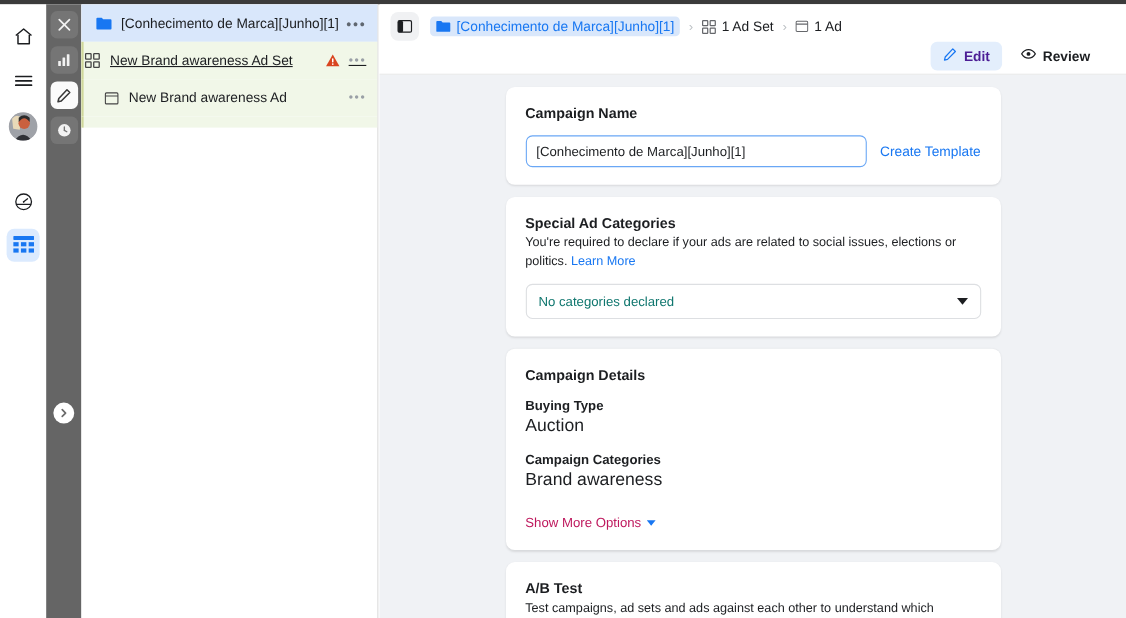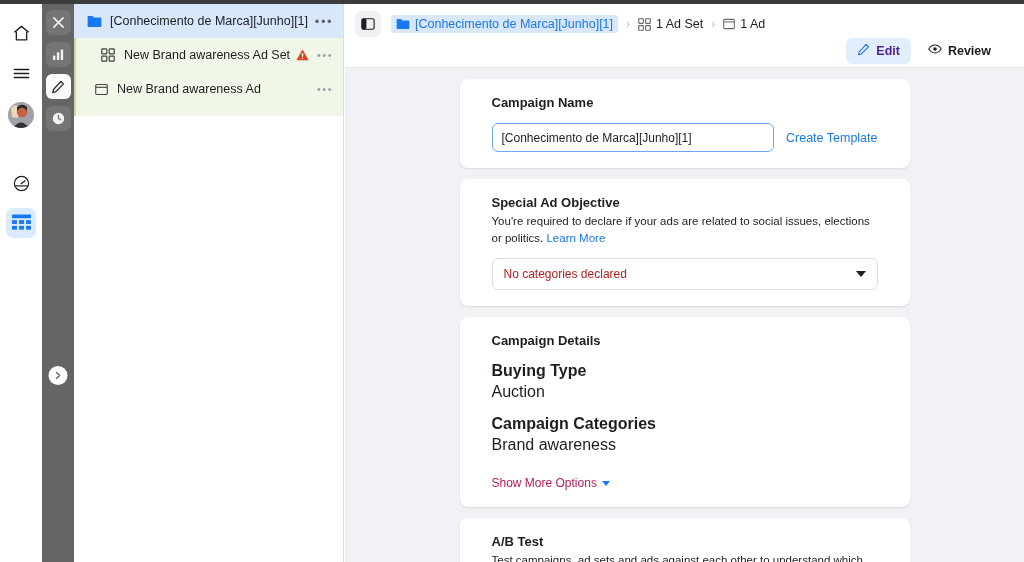"New Brand awareness Ad Set" .tree-row.adset { padding-left: 24px -> none; text-decoration: none -> underline }
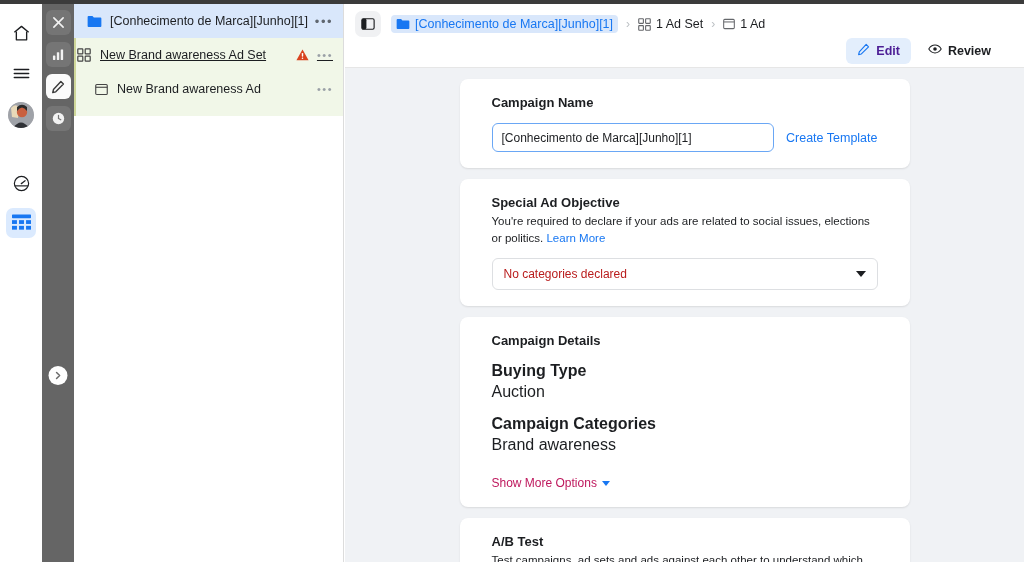"Campaign Name" .card { padding: 16px 32px -> 16px 18px }
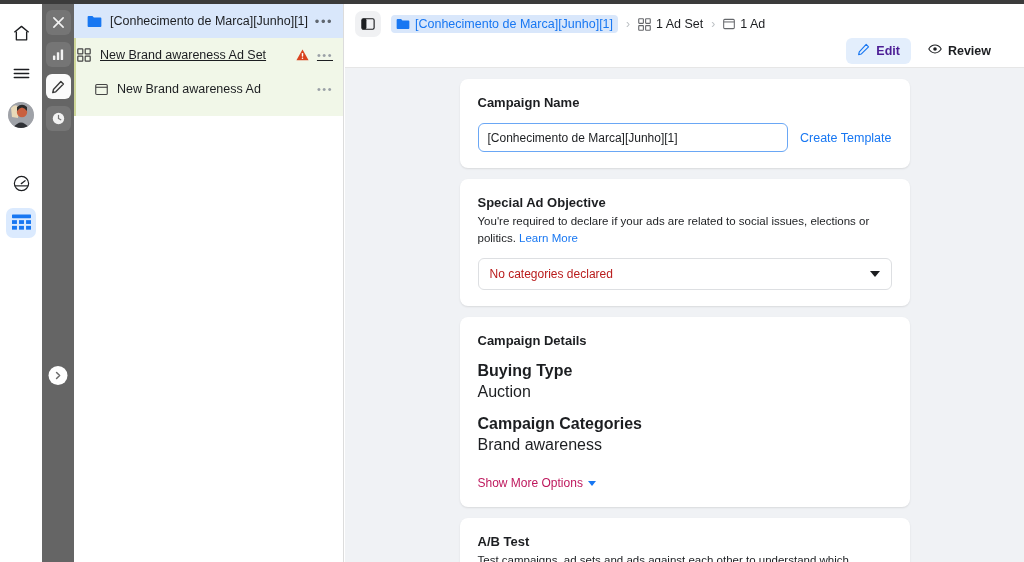"Special Ad Objective" div.card-title { text: Objective -> Categories }
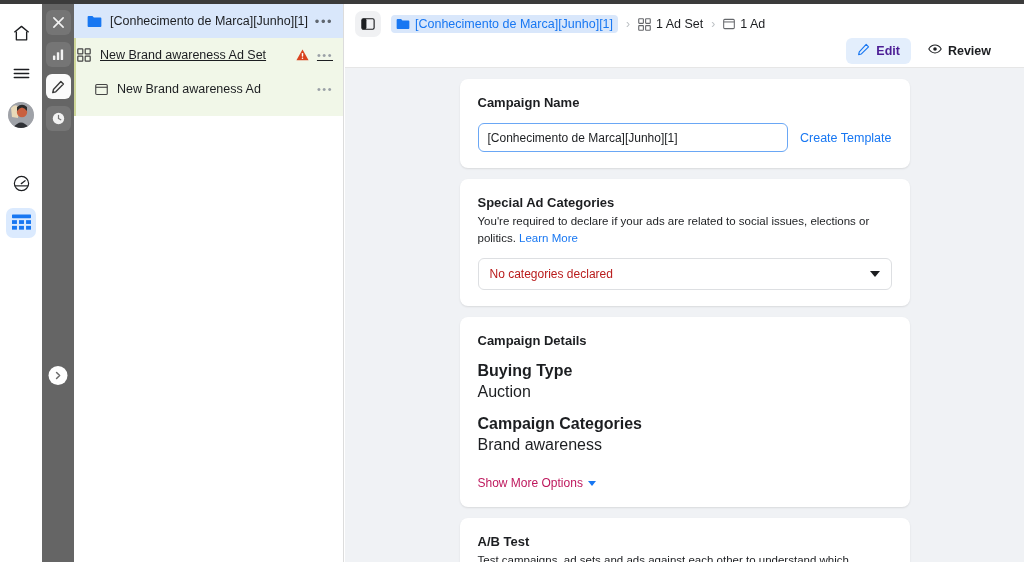"No categories declared" .select-box { color: #b91c1c -> #0f766e }
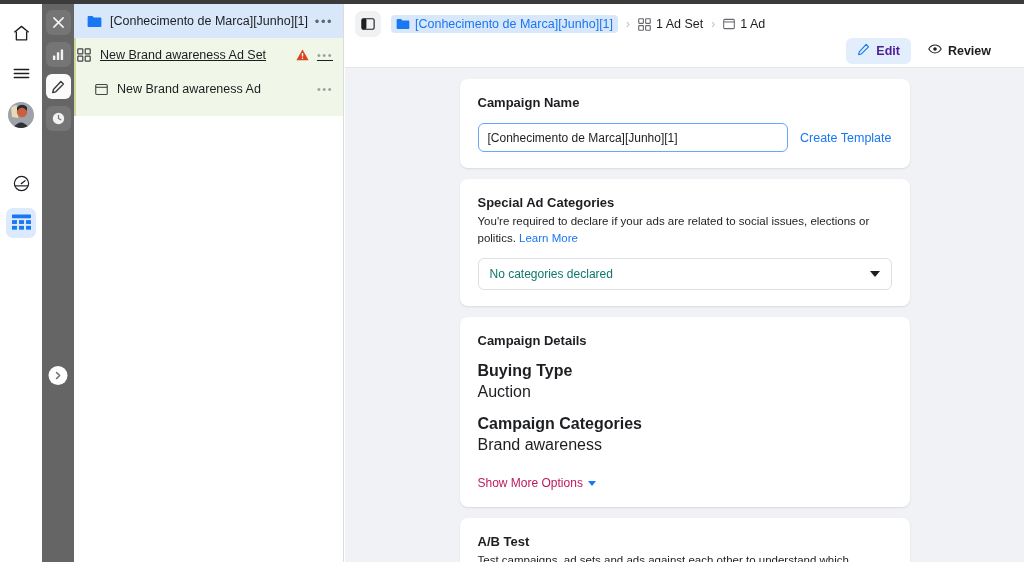"Buying Type" .detail-label { font-size: 16px -> 12px }
